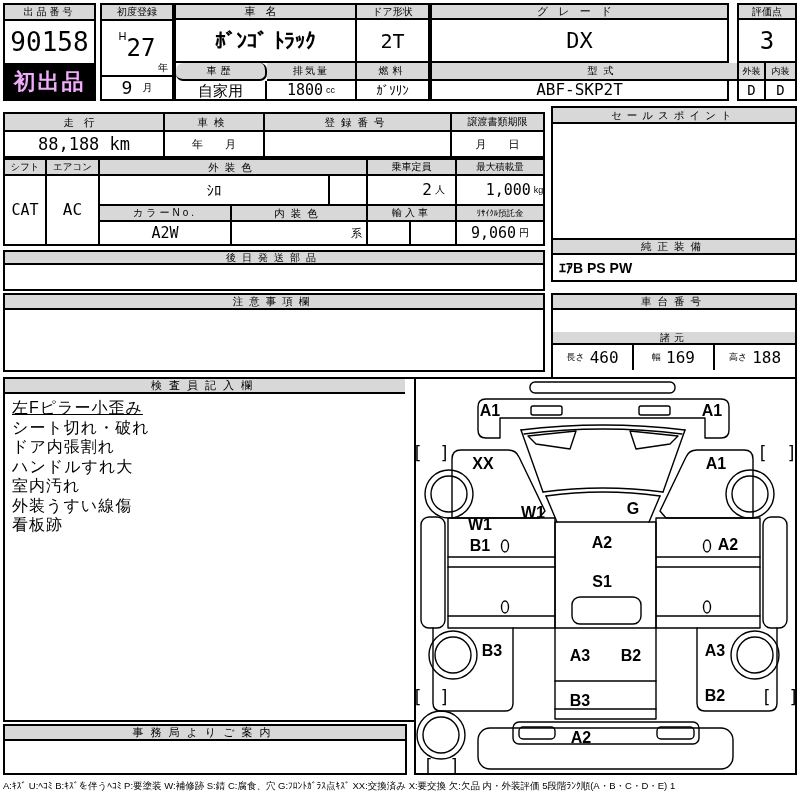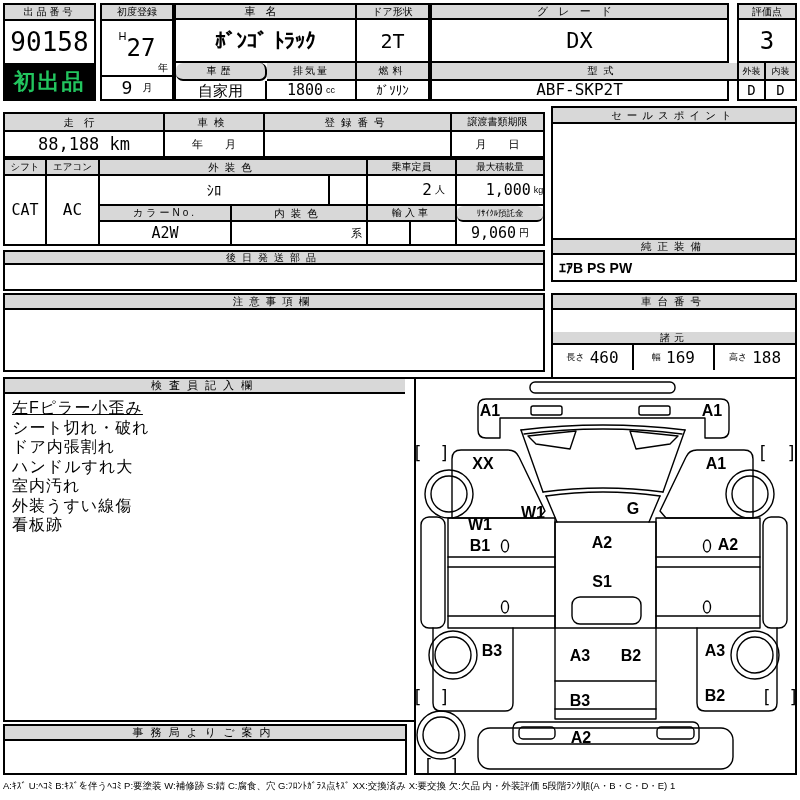"初出品" .blk { color: #22c55e -> #f0abfc }
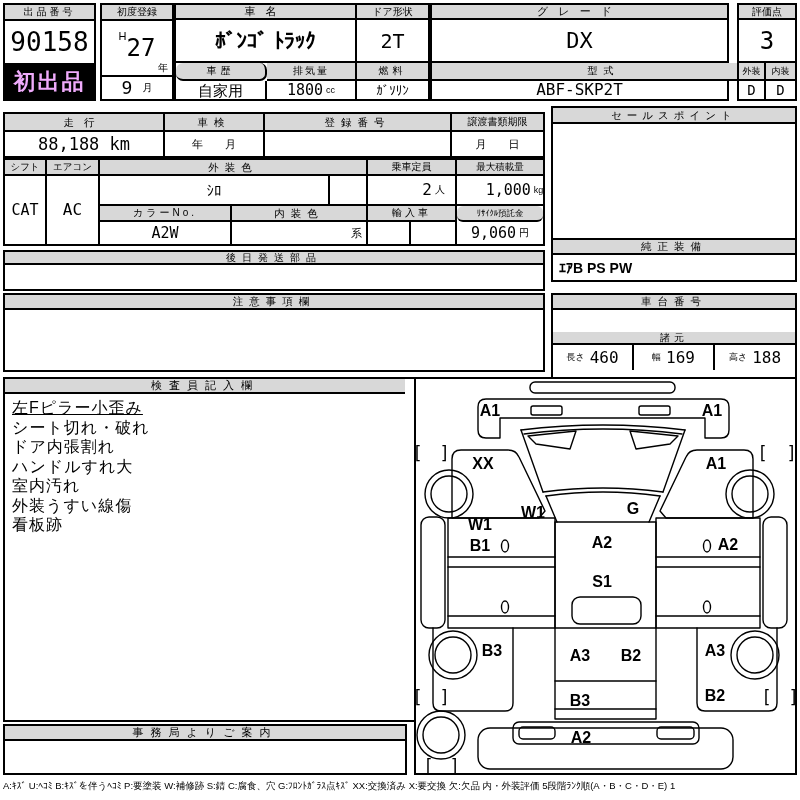"ﾘｻｲｸﾙ預託金" div.c { border-radius: 6px -> none }
